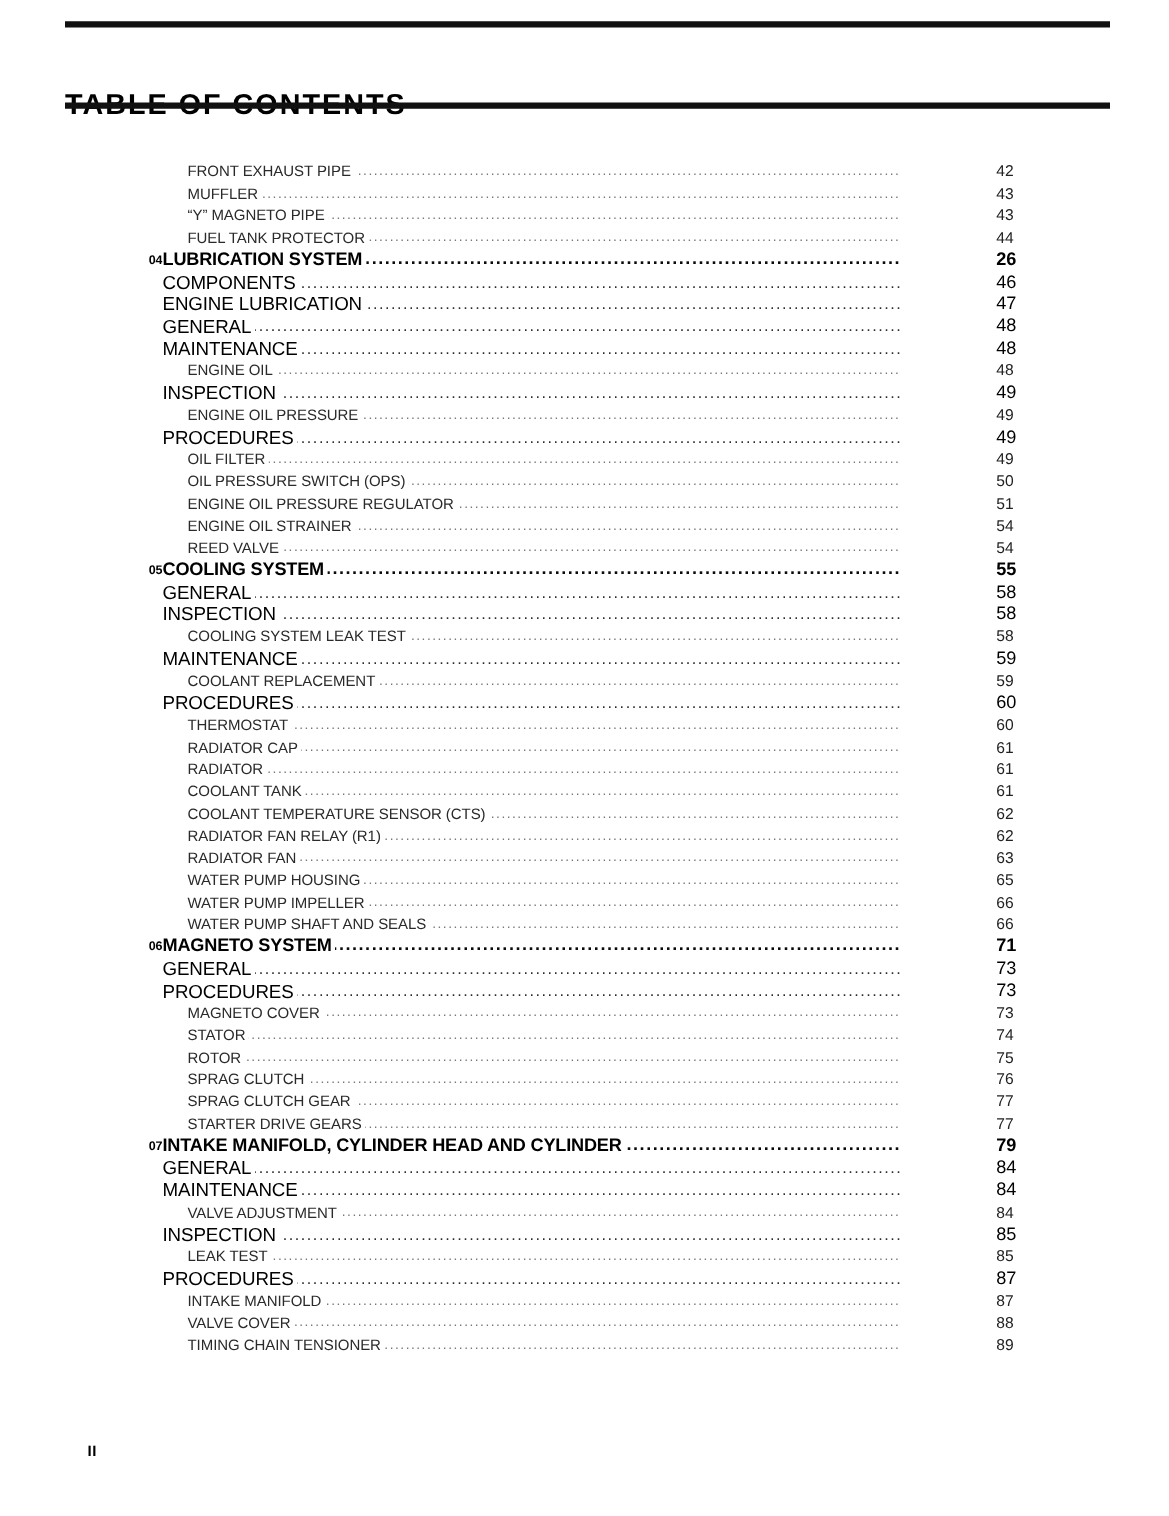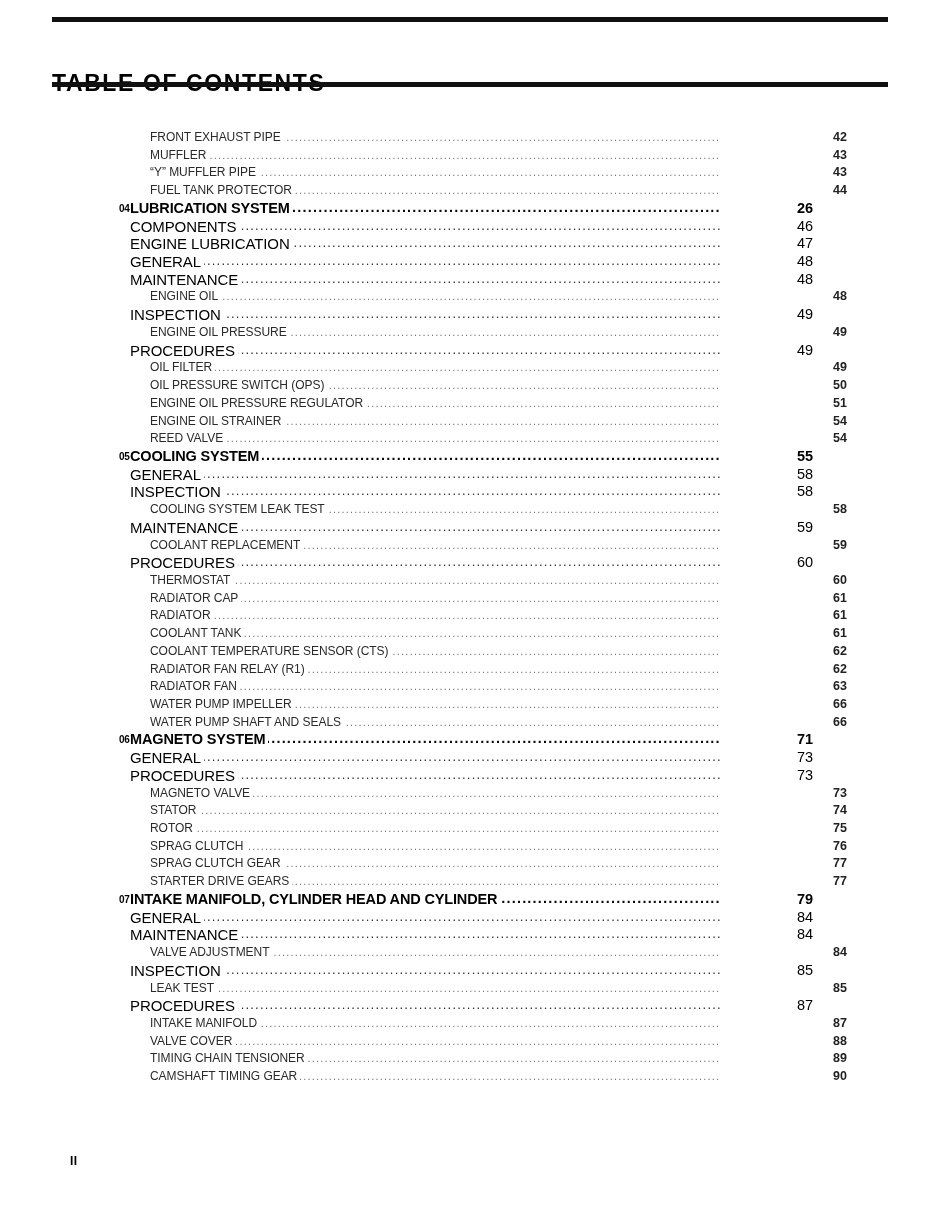"42" .lvl3 .pageno { font-weight: bold -> normal; margin-left: 36px -> none }
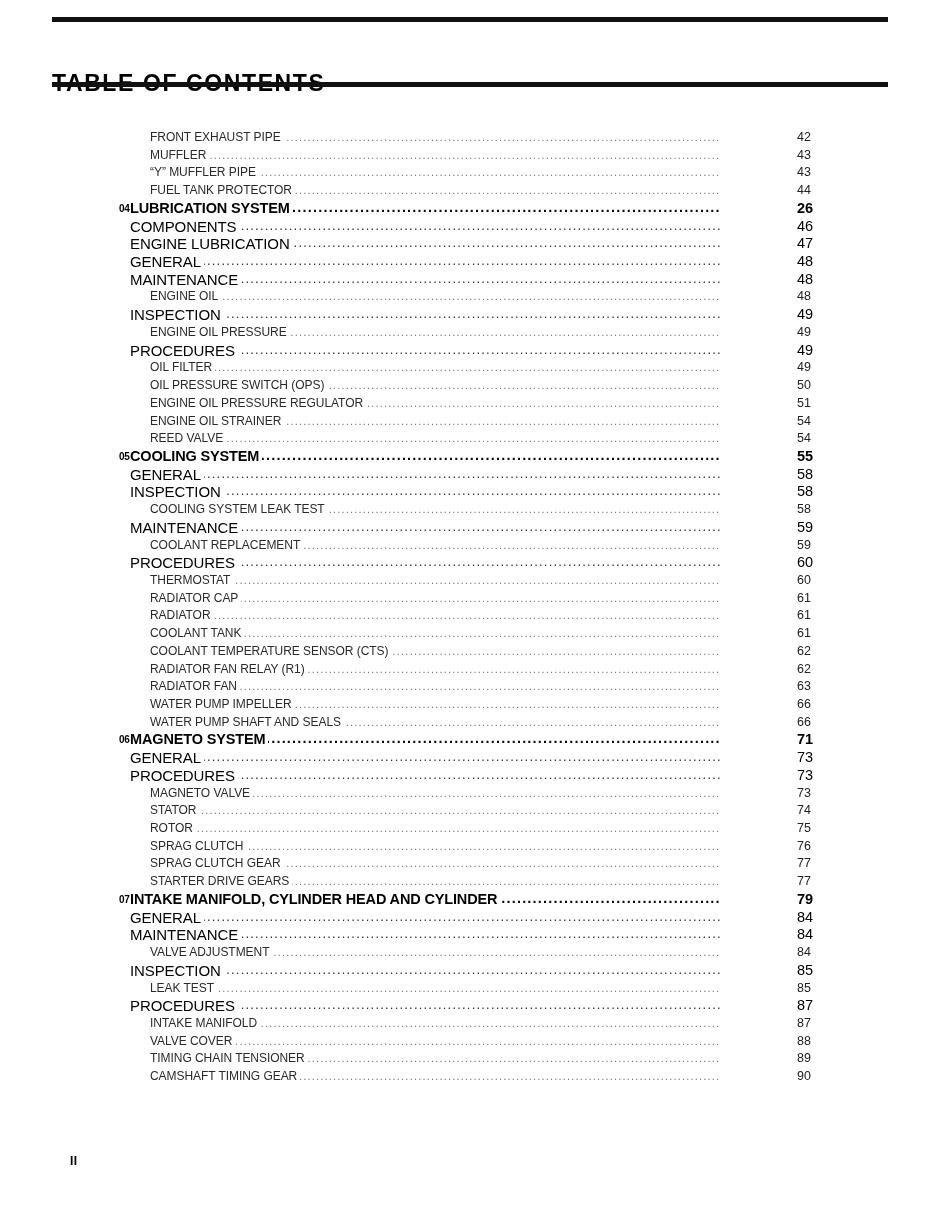"“Y” MUFFLER PIPE" span.label { text: MUFFLER -> MAGNETO }
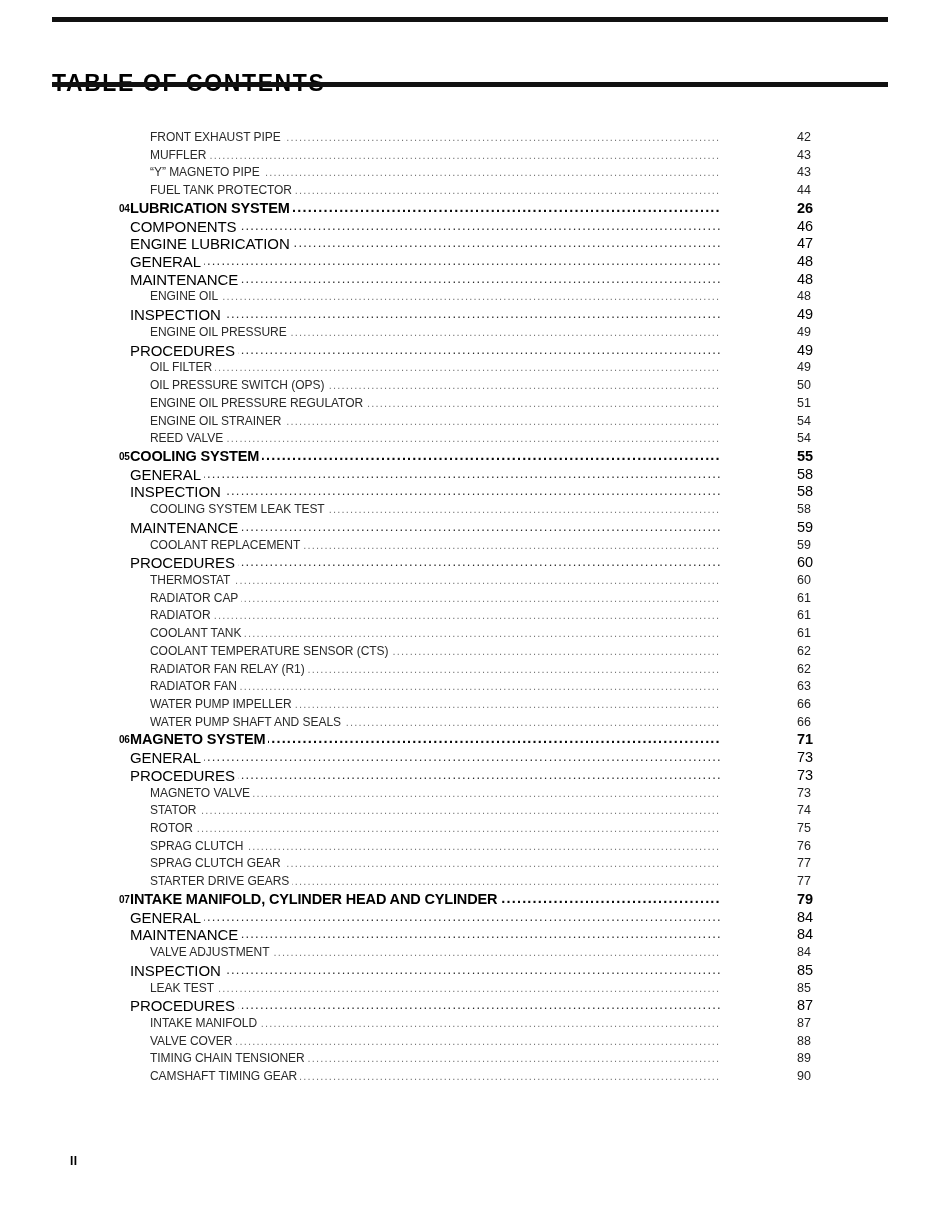"WATER PUMP HOUSING" div.toc-row { html: none -> <div> <span></span> <span>WATER PUMP HOUSING</span> <span>65</span> </div> }
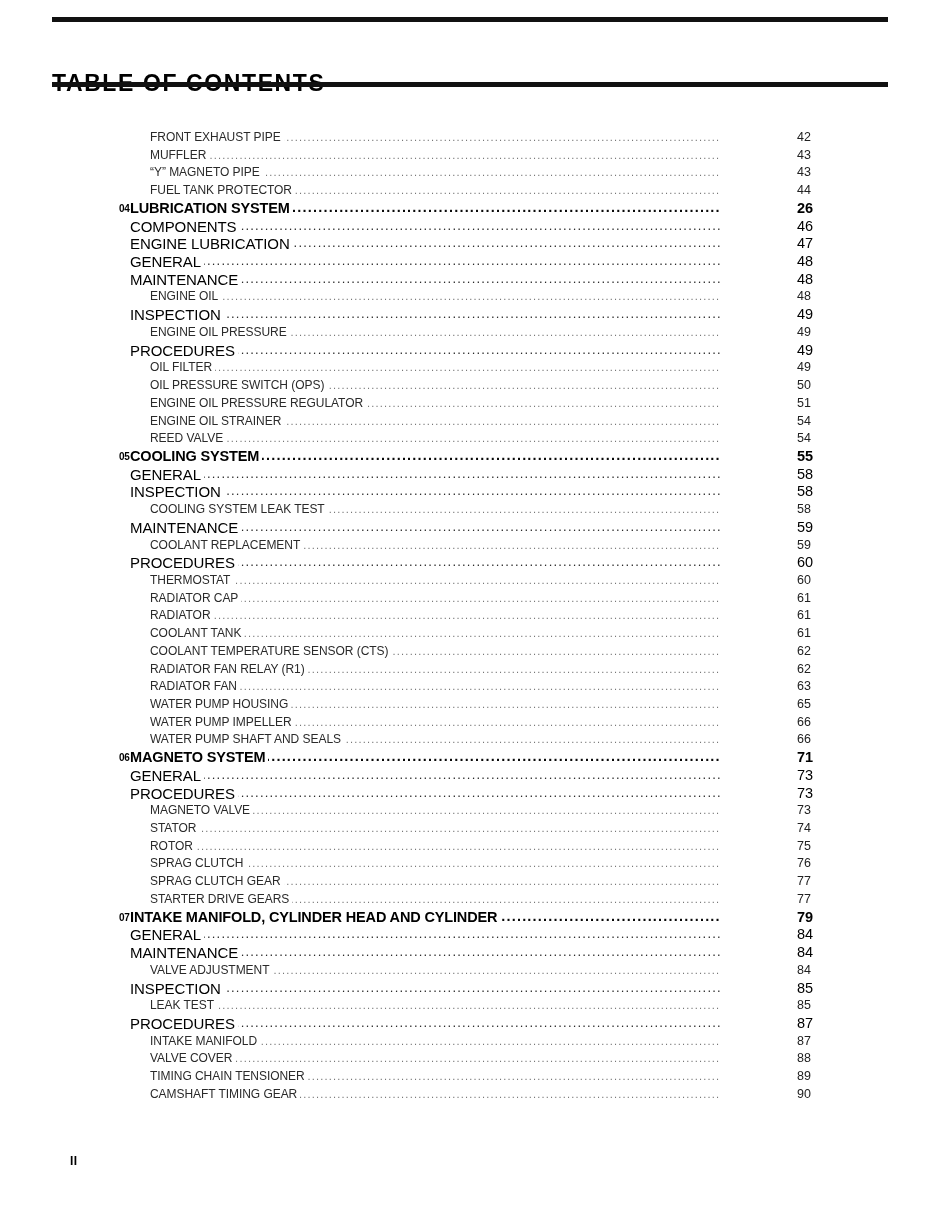"MAGNETO VALVE" span.label { text: VALVE -> COVER }
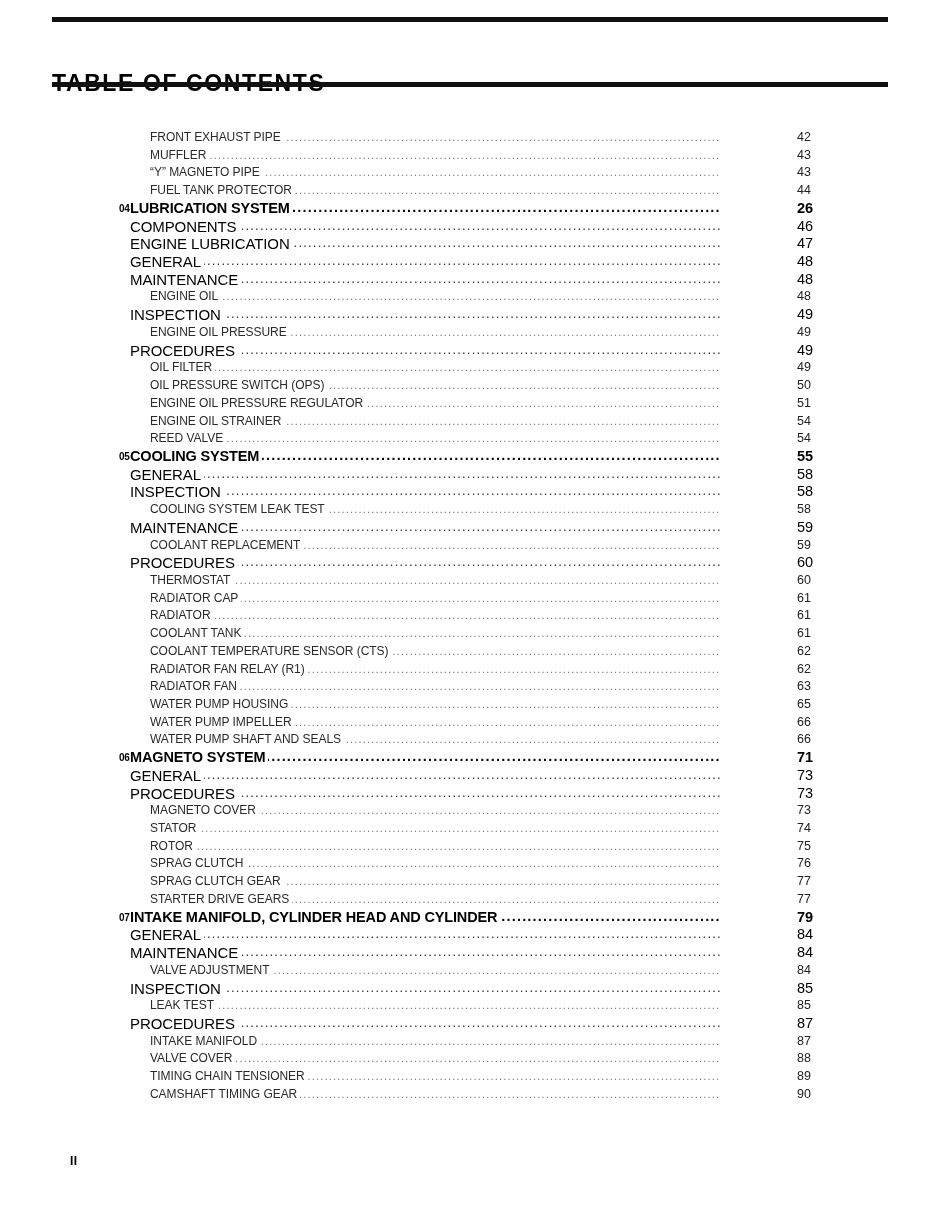"CAMSHAFT TIMING GEAR" div.toc-row { html: <div> <span></span> <span>CAMSHAFT TIMING GEAR</span> <span>90</span> </div> -> none }
